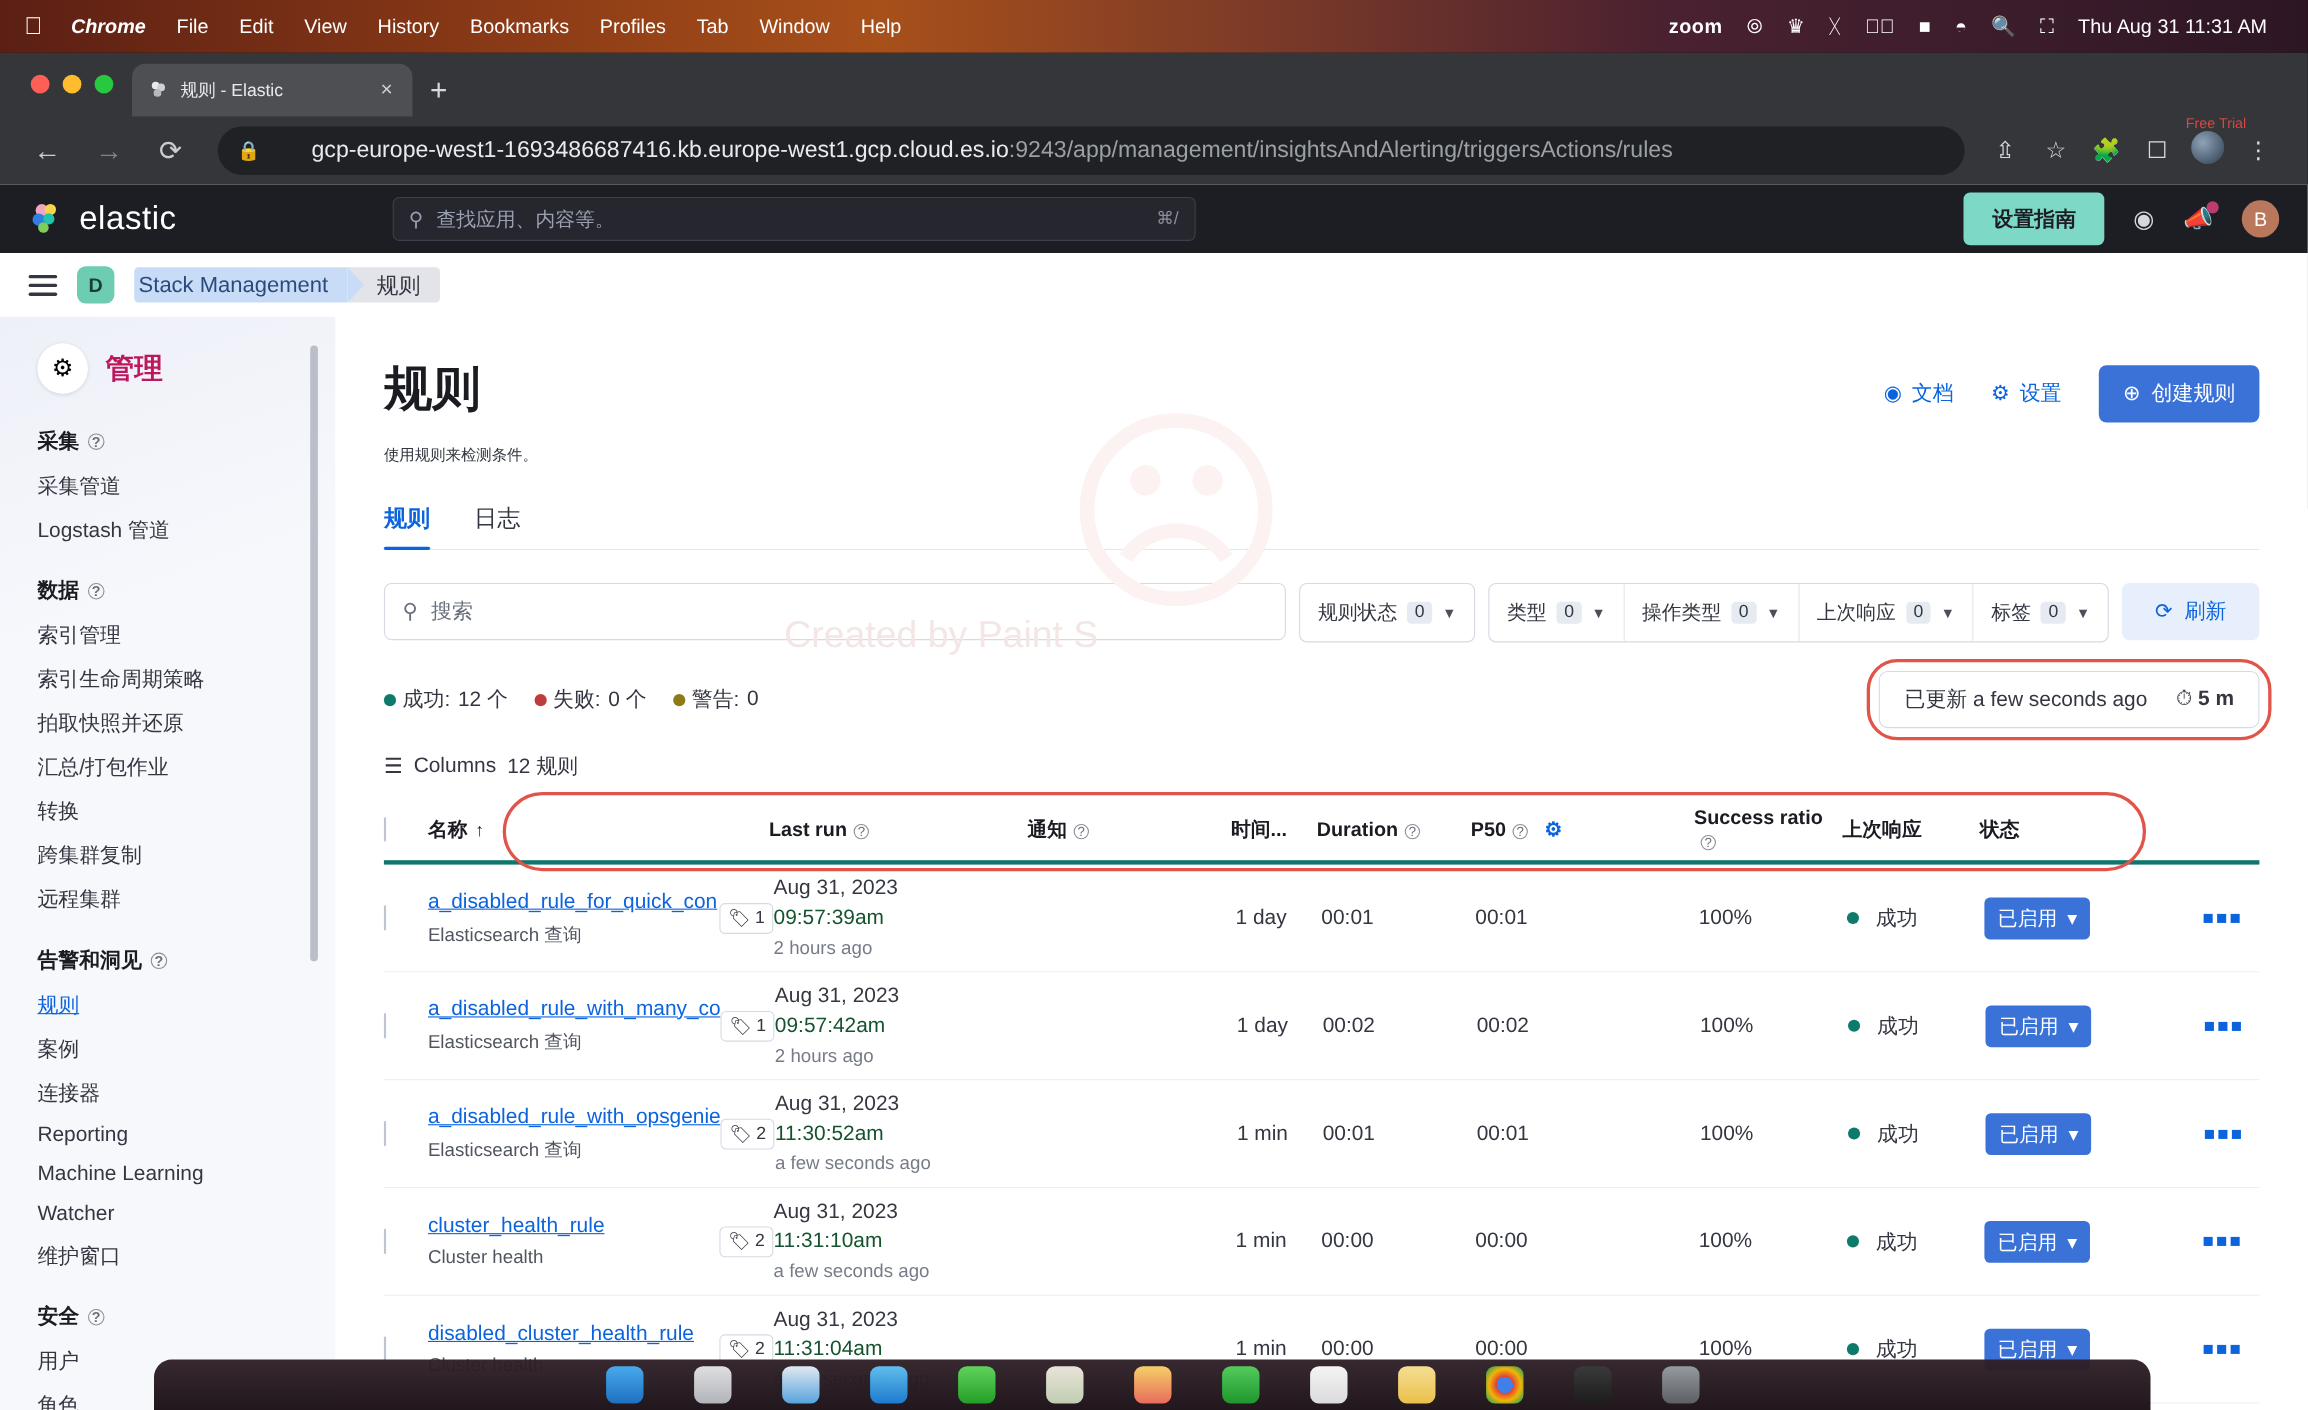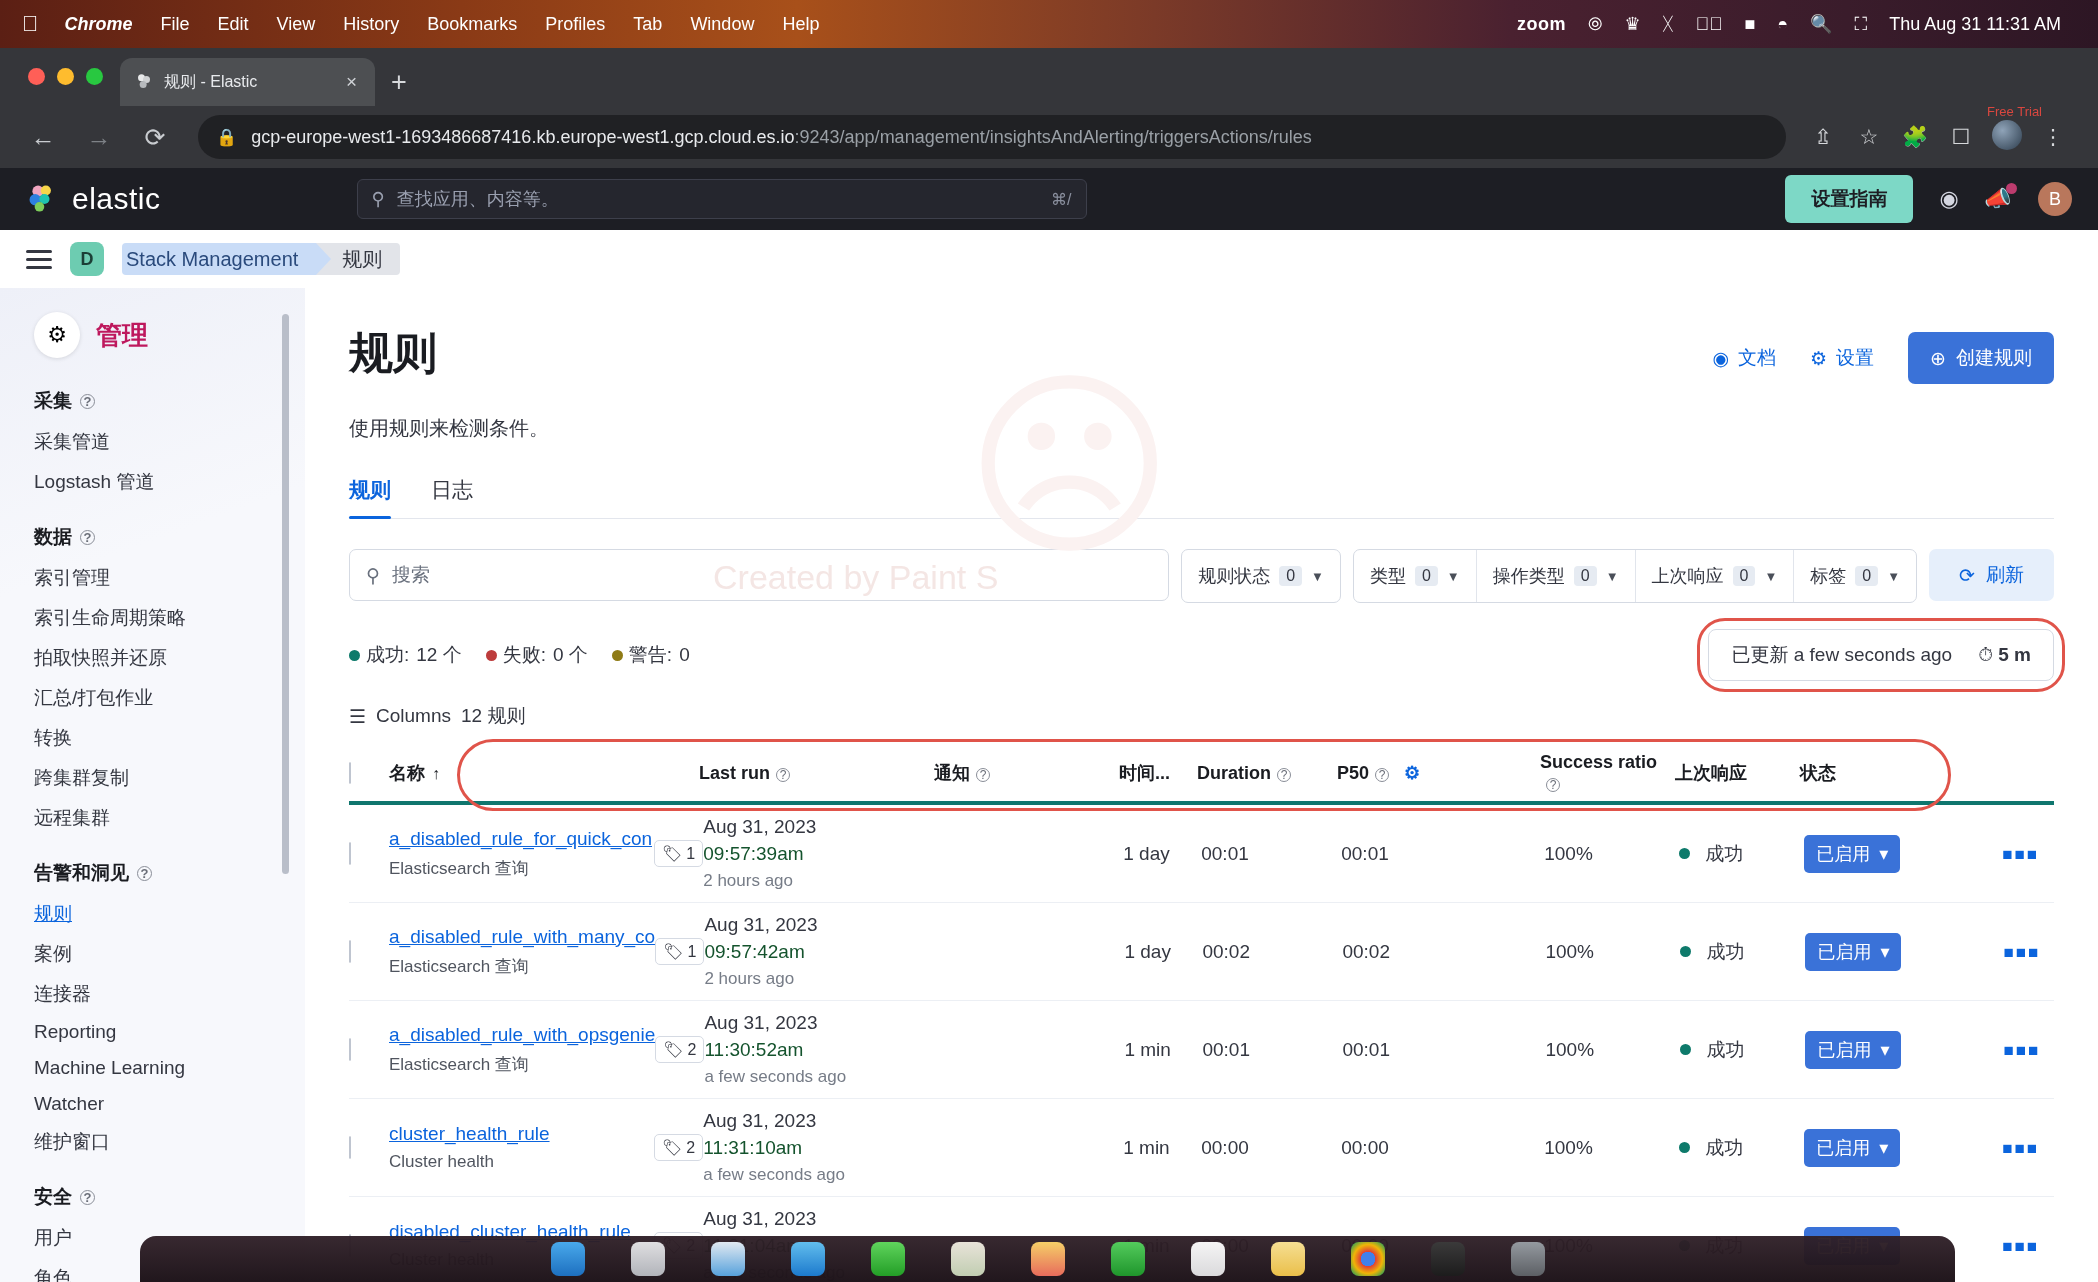"gcp-europe-west1-1693486687416.kb.europe" .url-text { font-size: 18px -> 21px; margin-left: none -> 32px }
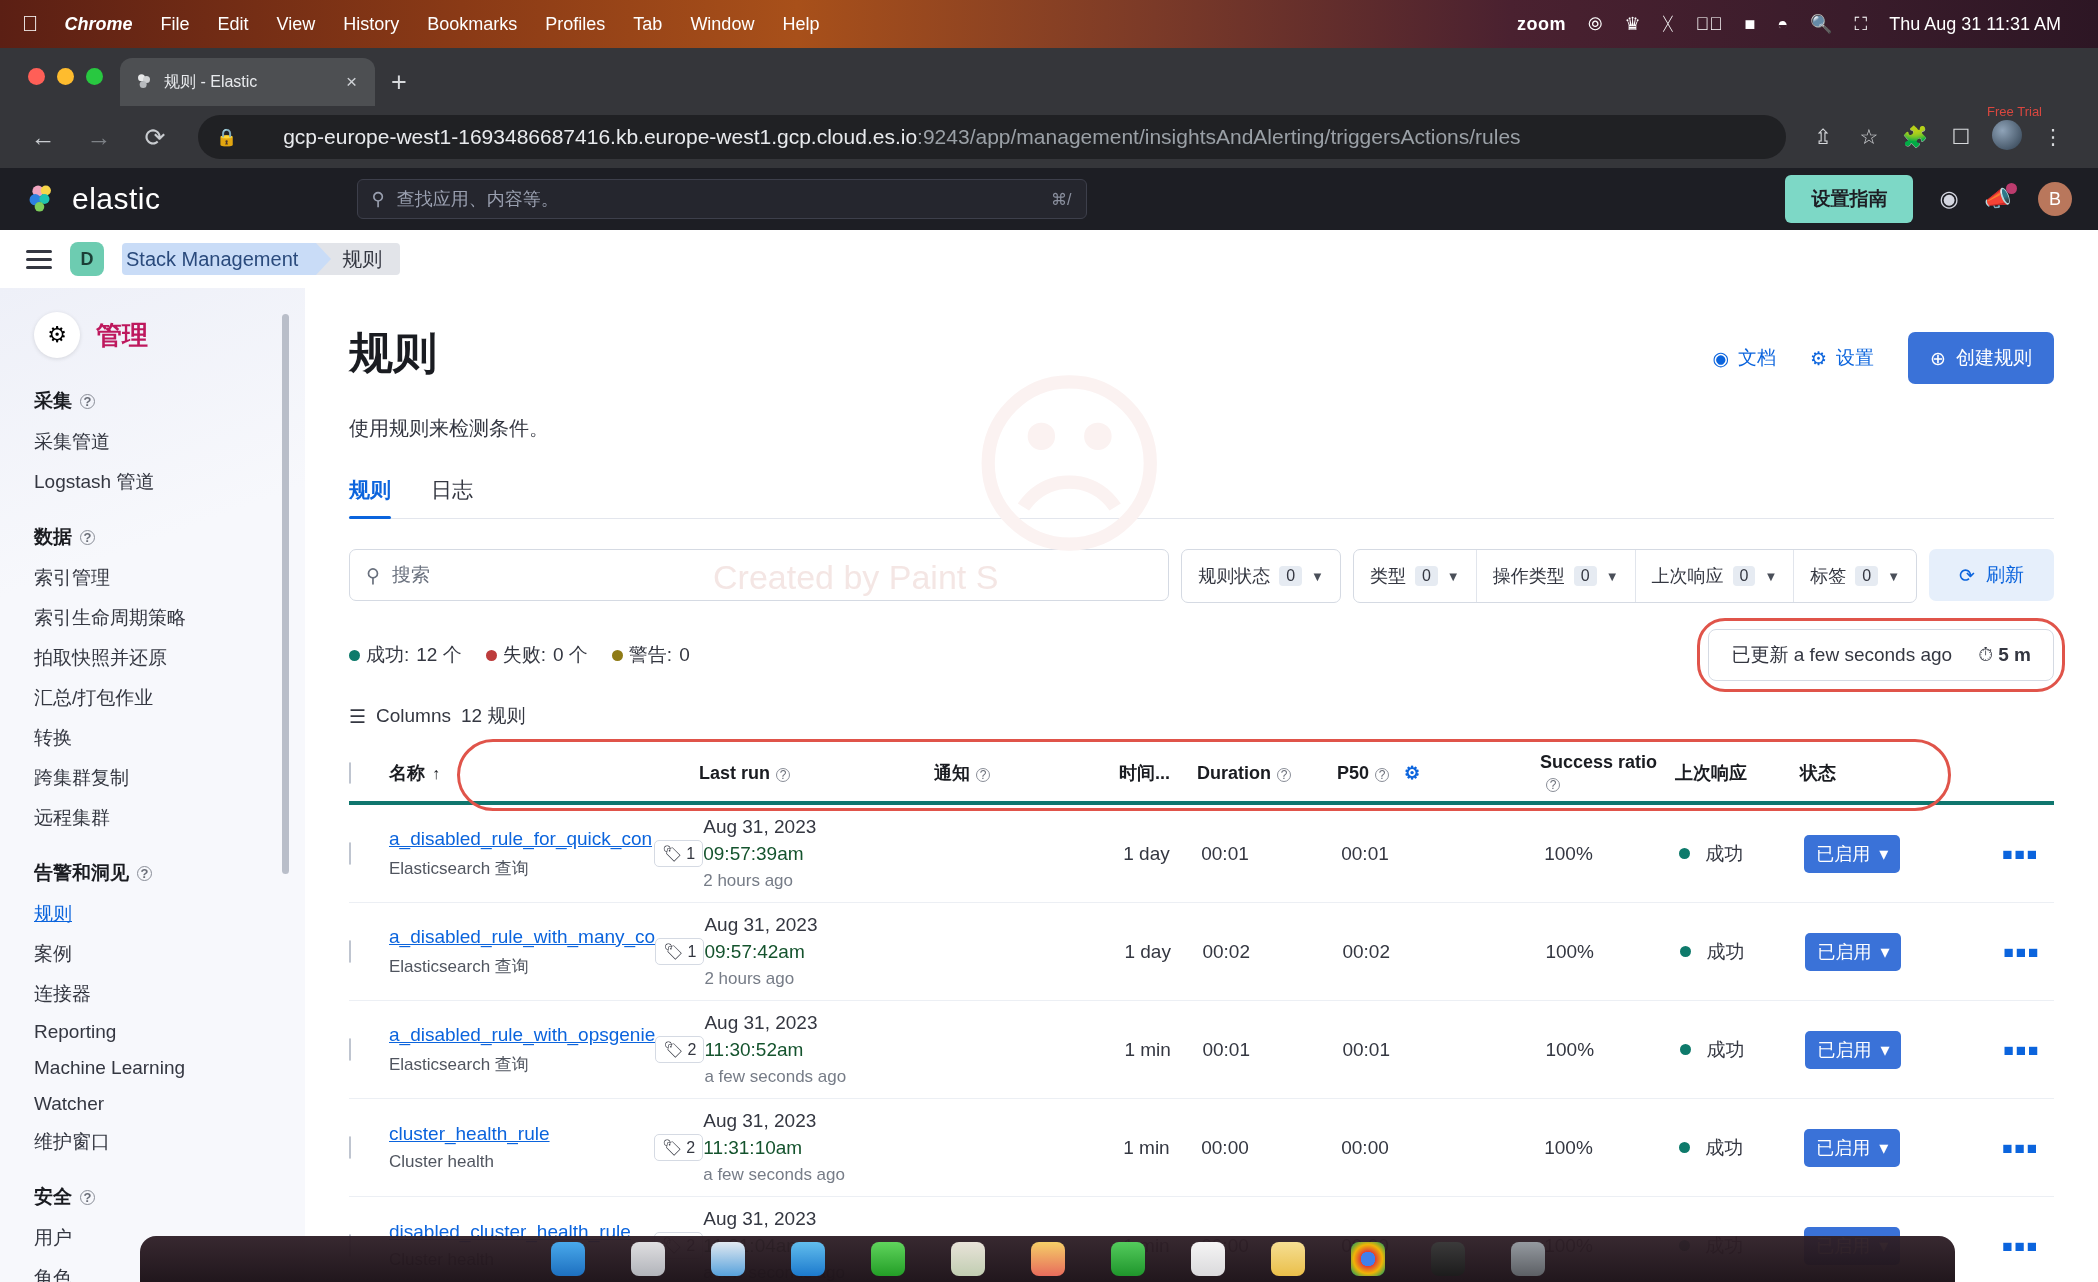"使用规则来检测条件。" .page-desc { font-size: 20px -> 14px; margin-top: 32px -> 22px }
